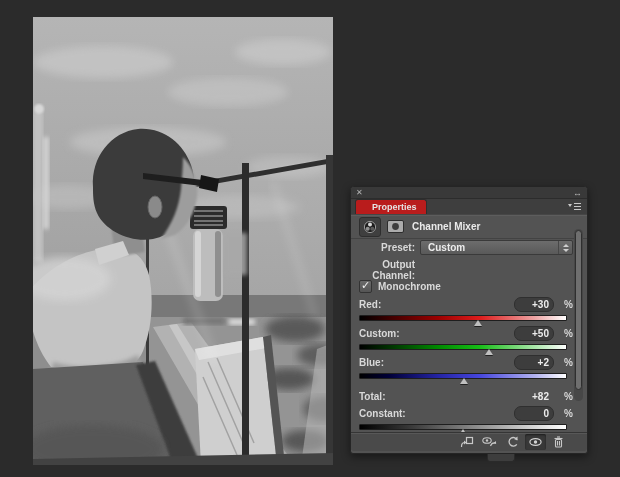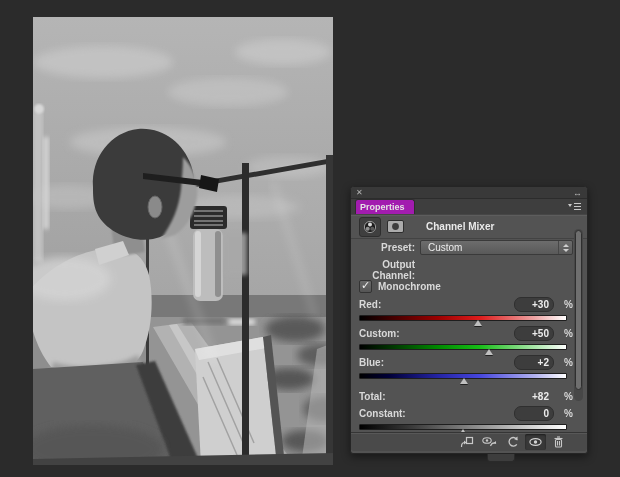"Properties" .tab { background: #a21caf -> #b91c1c; padding: 2px 9px 2px 4px -> 2px 9px 2px 16px }
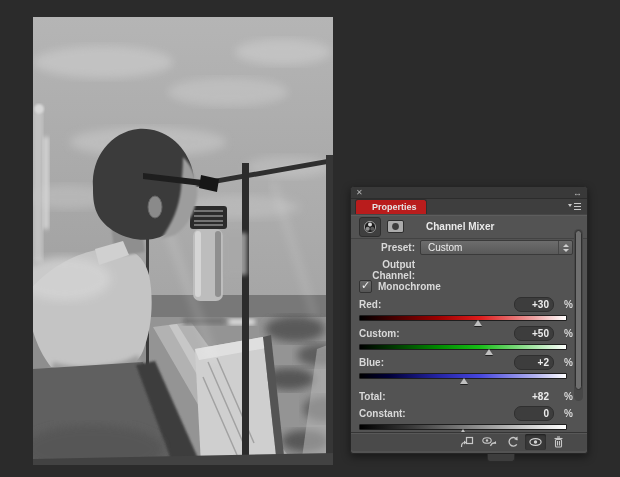"Channel Mixer" .hdr-title { margin-left: 16px -> 2px }
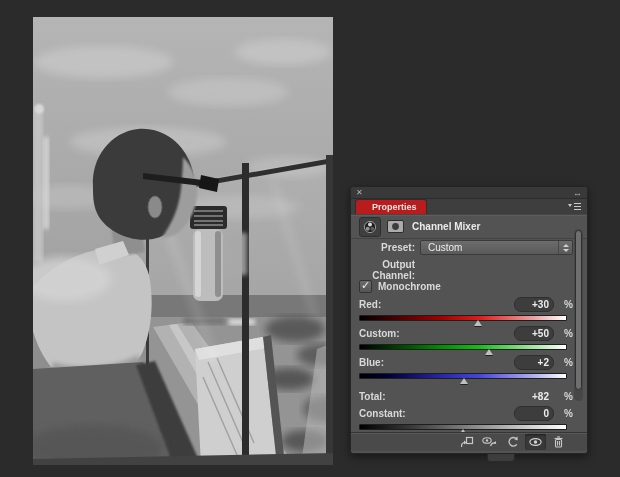"Custom" .dropdown { font-weight: normal -> bold }
